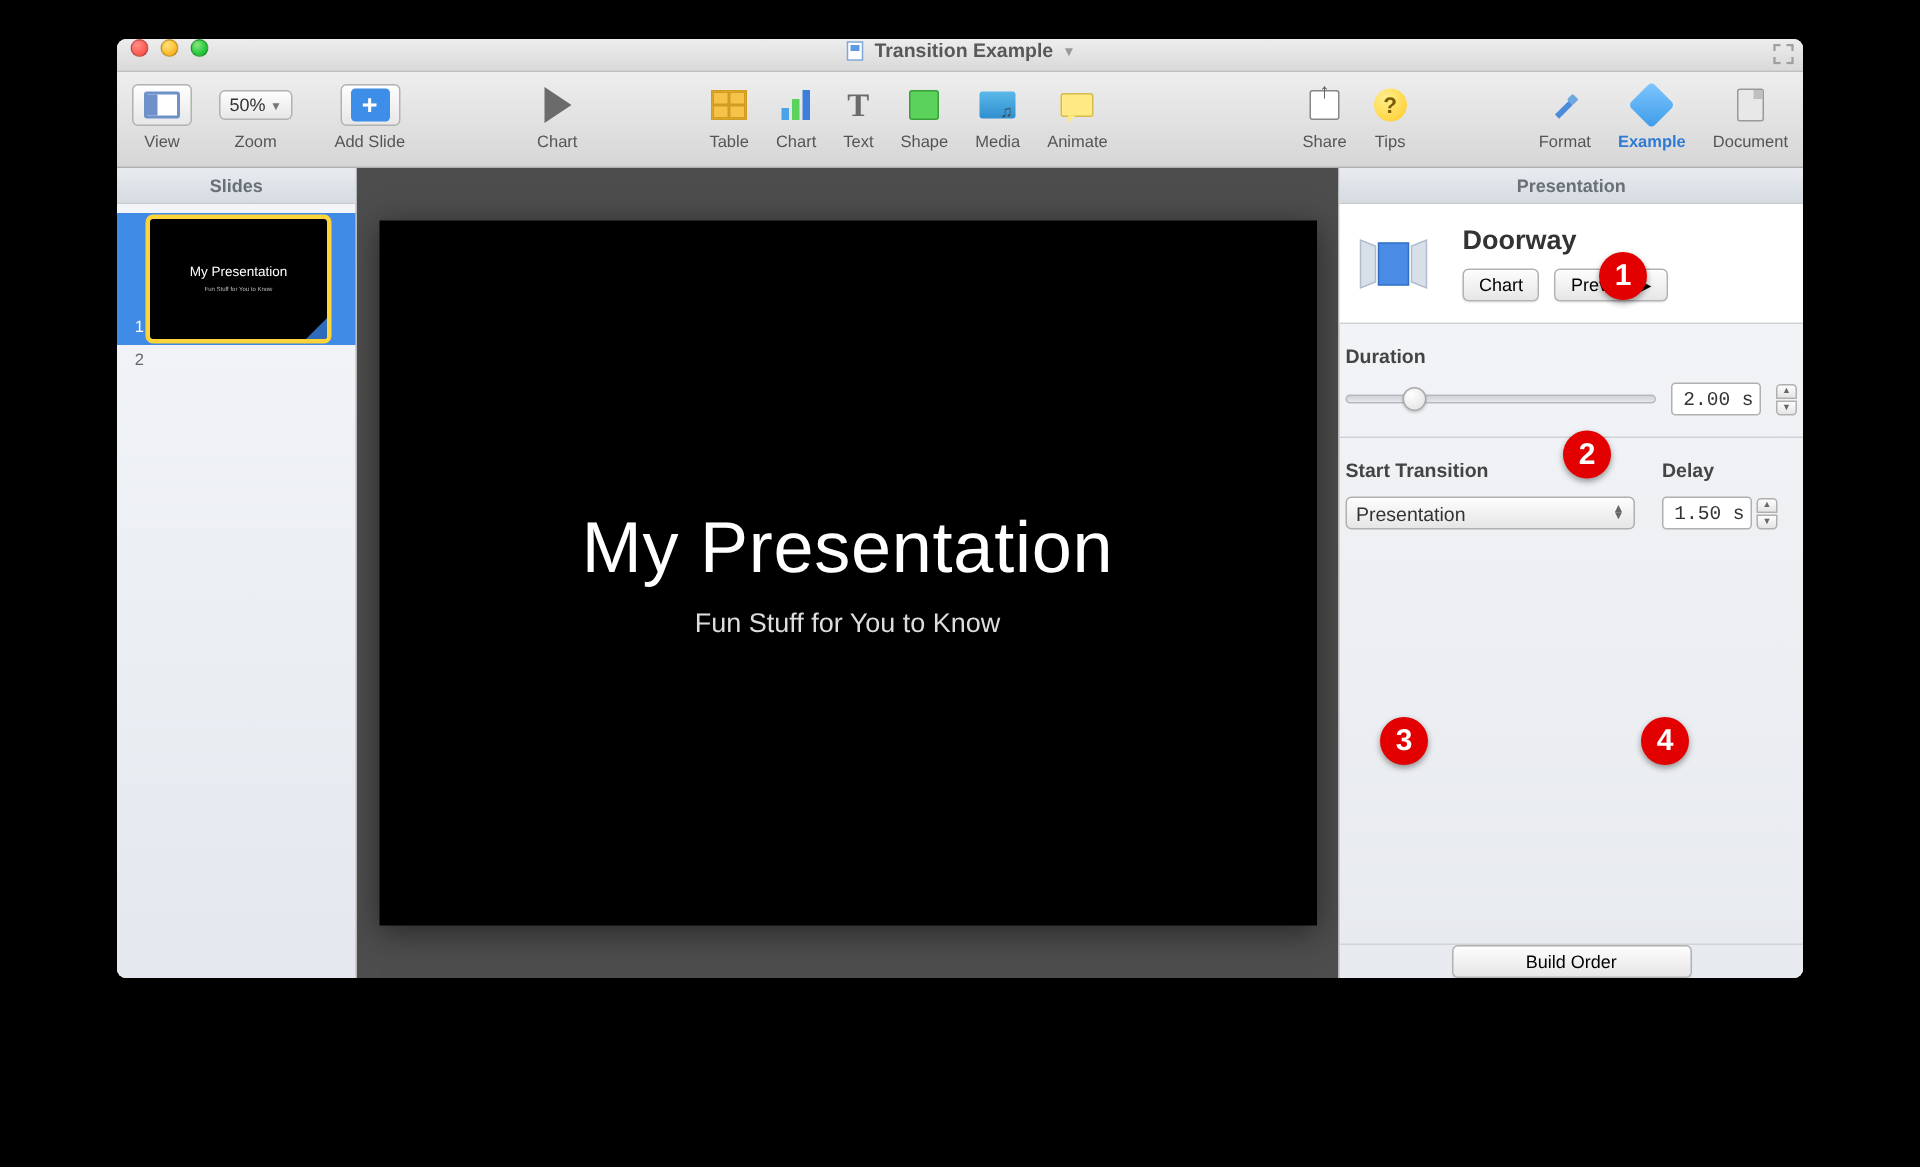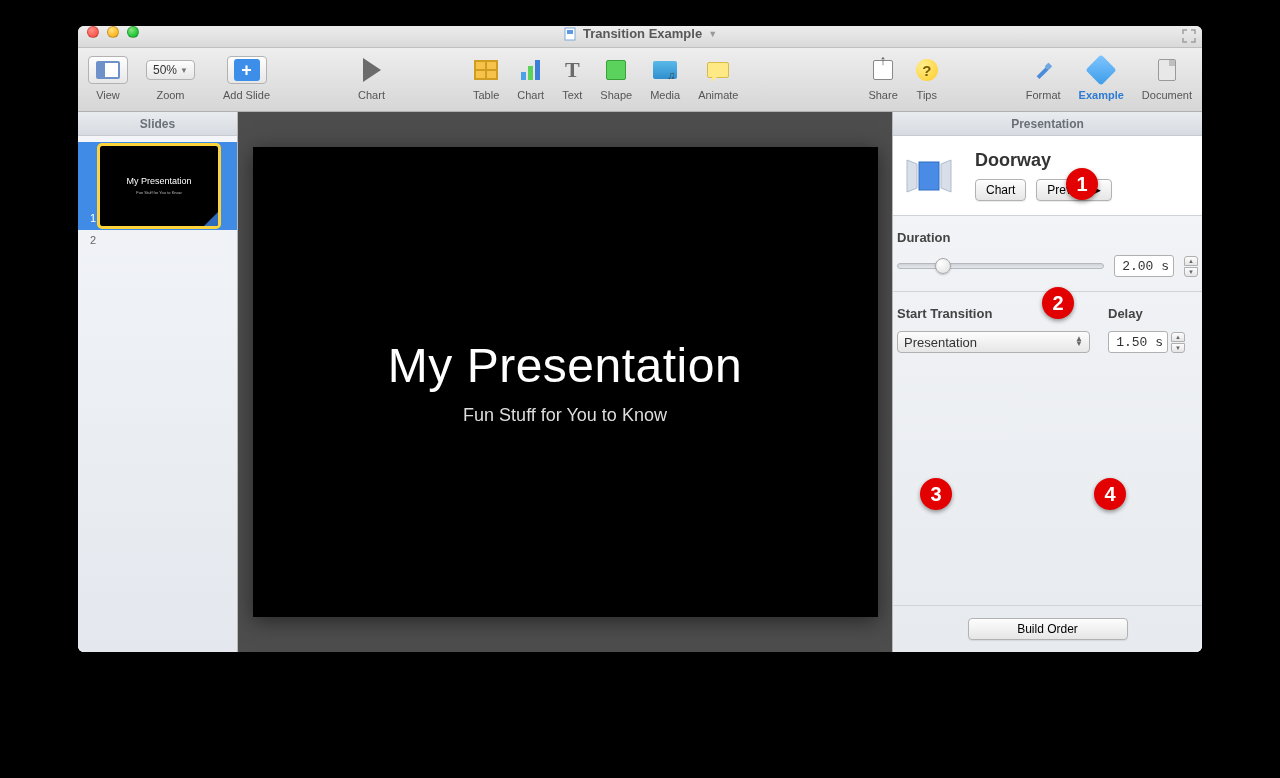"Build Order" .build-order-row { padding: 12px -> none }
